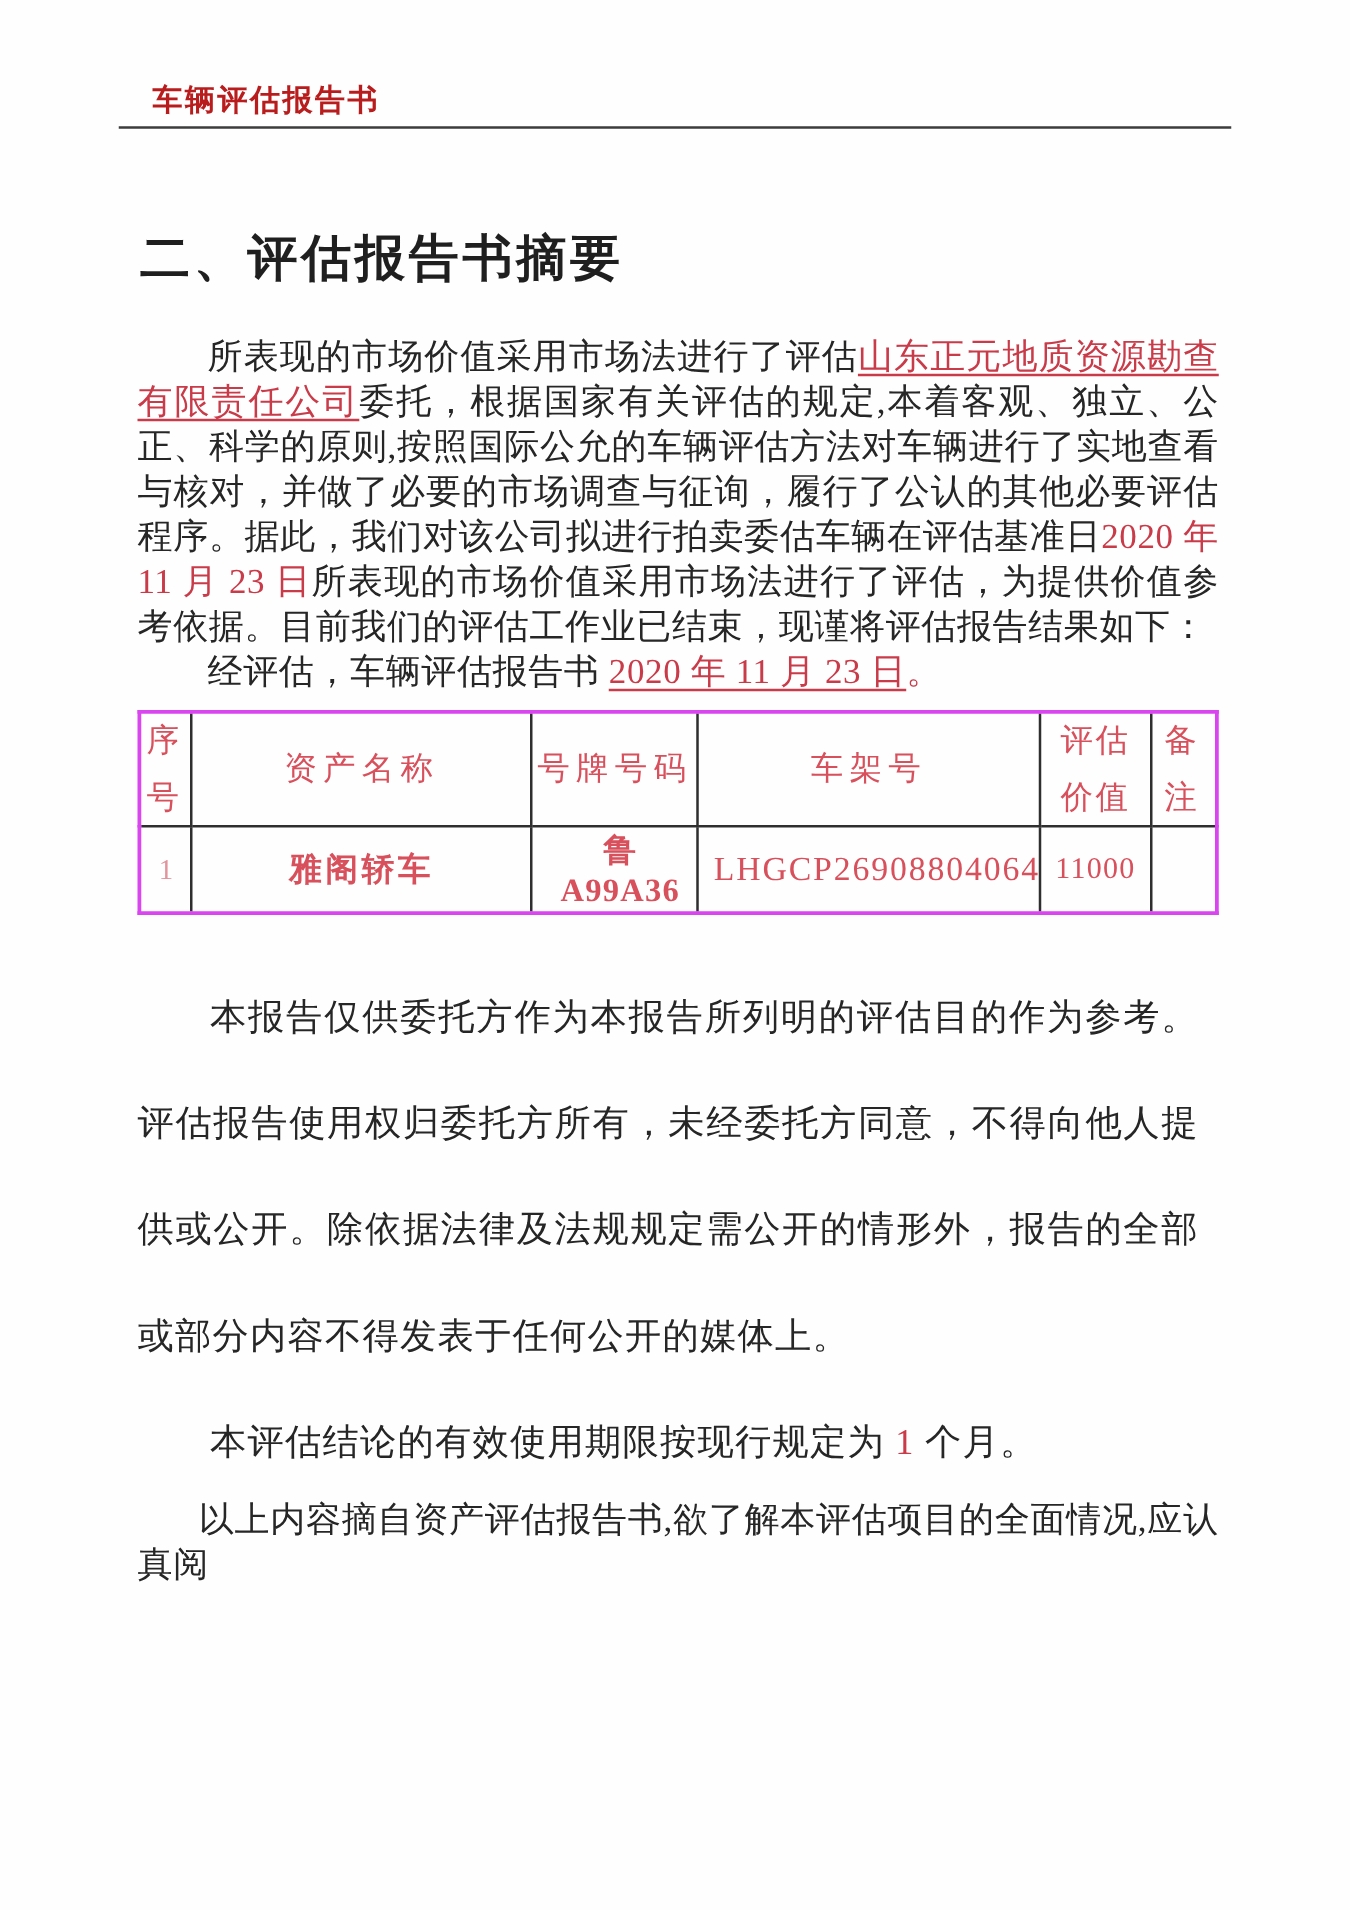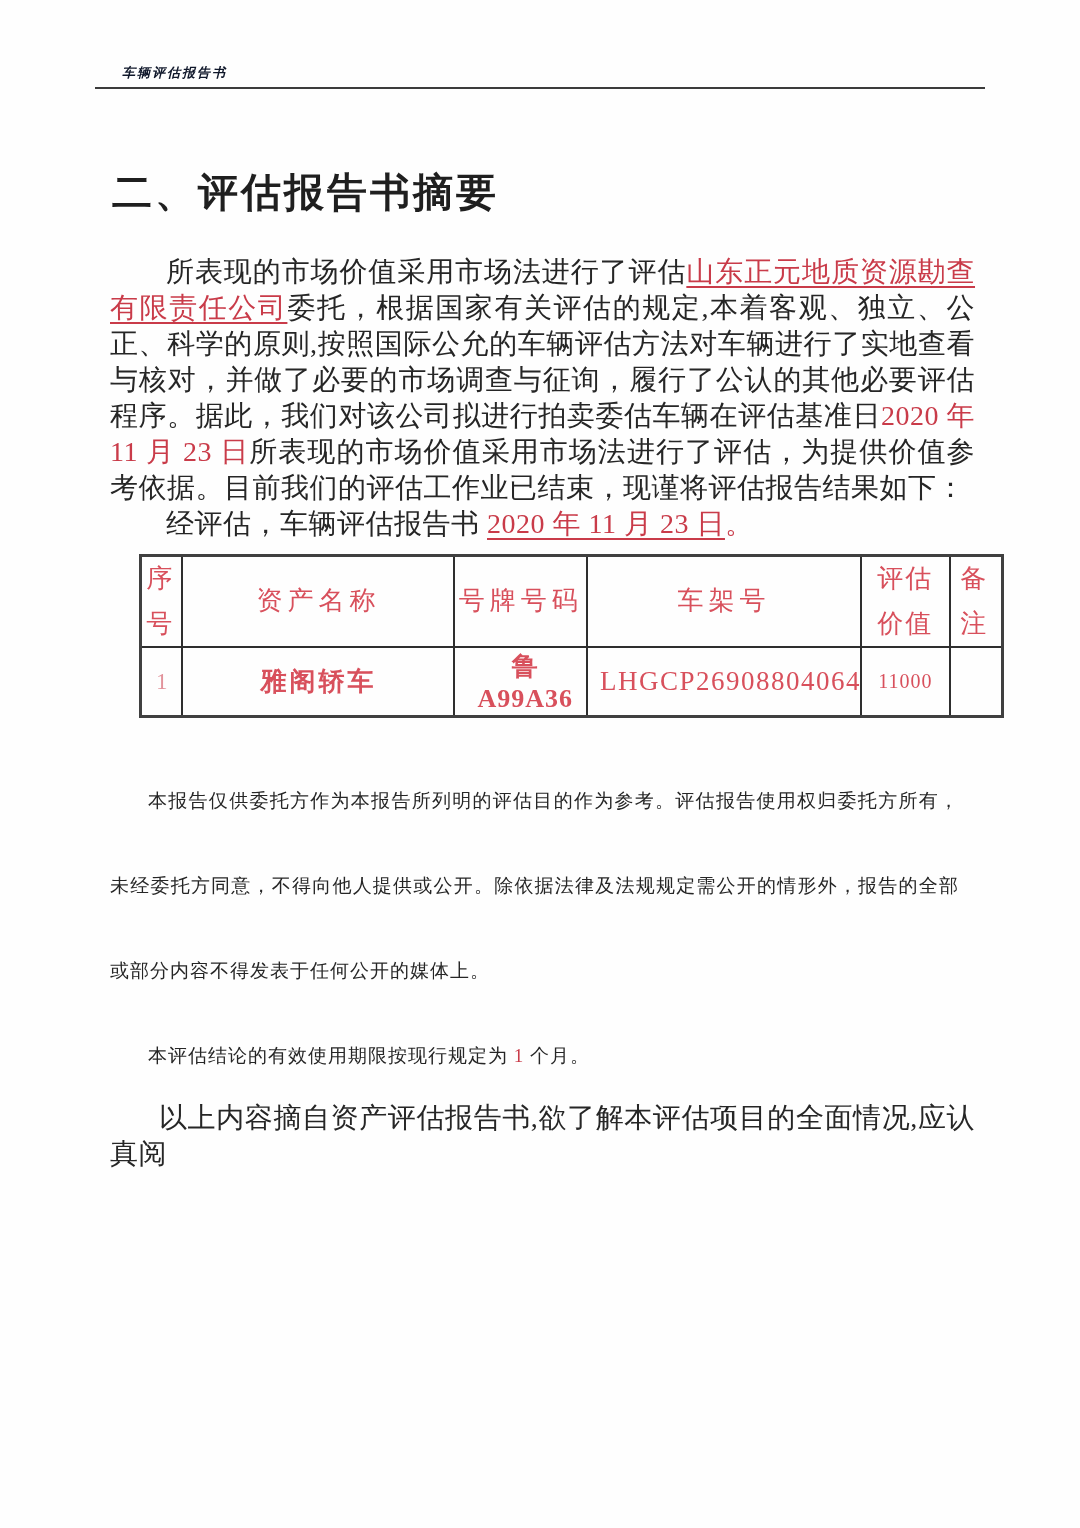"车辆评估报告书" .doc-header-title { color: #0f172a -> #b91c1c; font-size: 13px -> 24px; font-style: italic -> none }
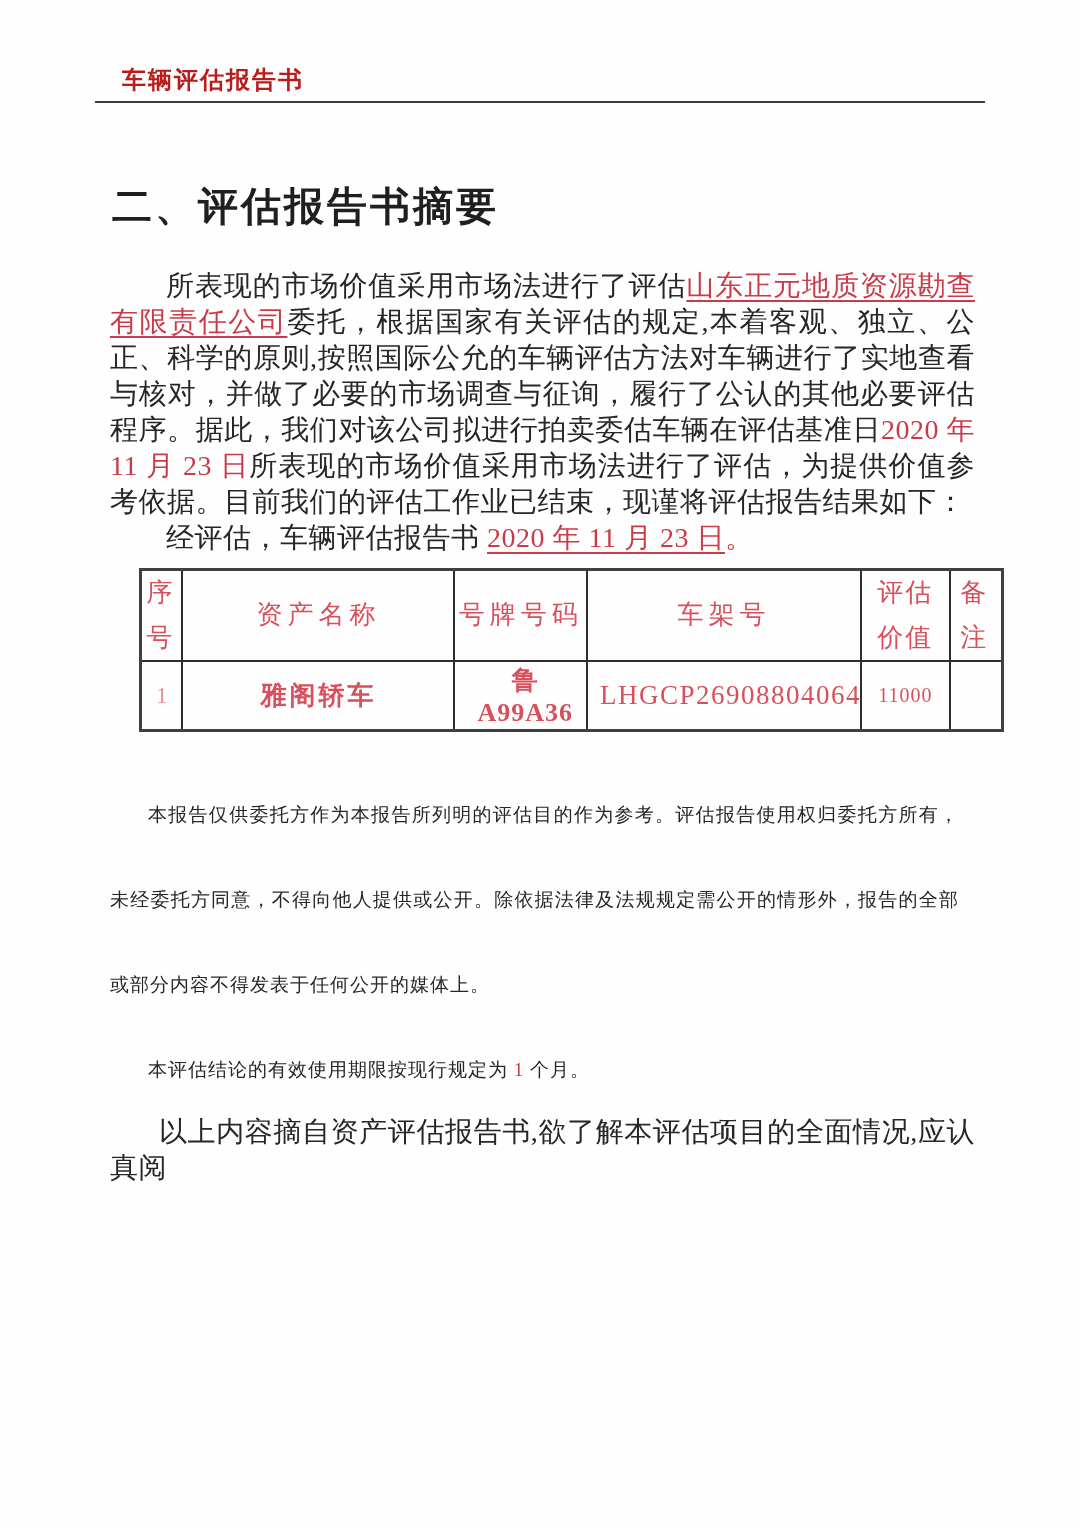"序号" table.result-table { border: 3px solid #404040 -> 3px solid #d946ef; margin-left: 29px -> none }
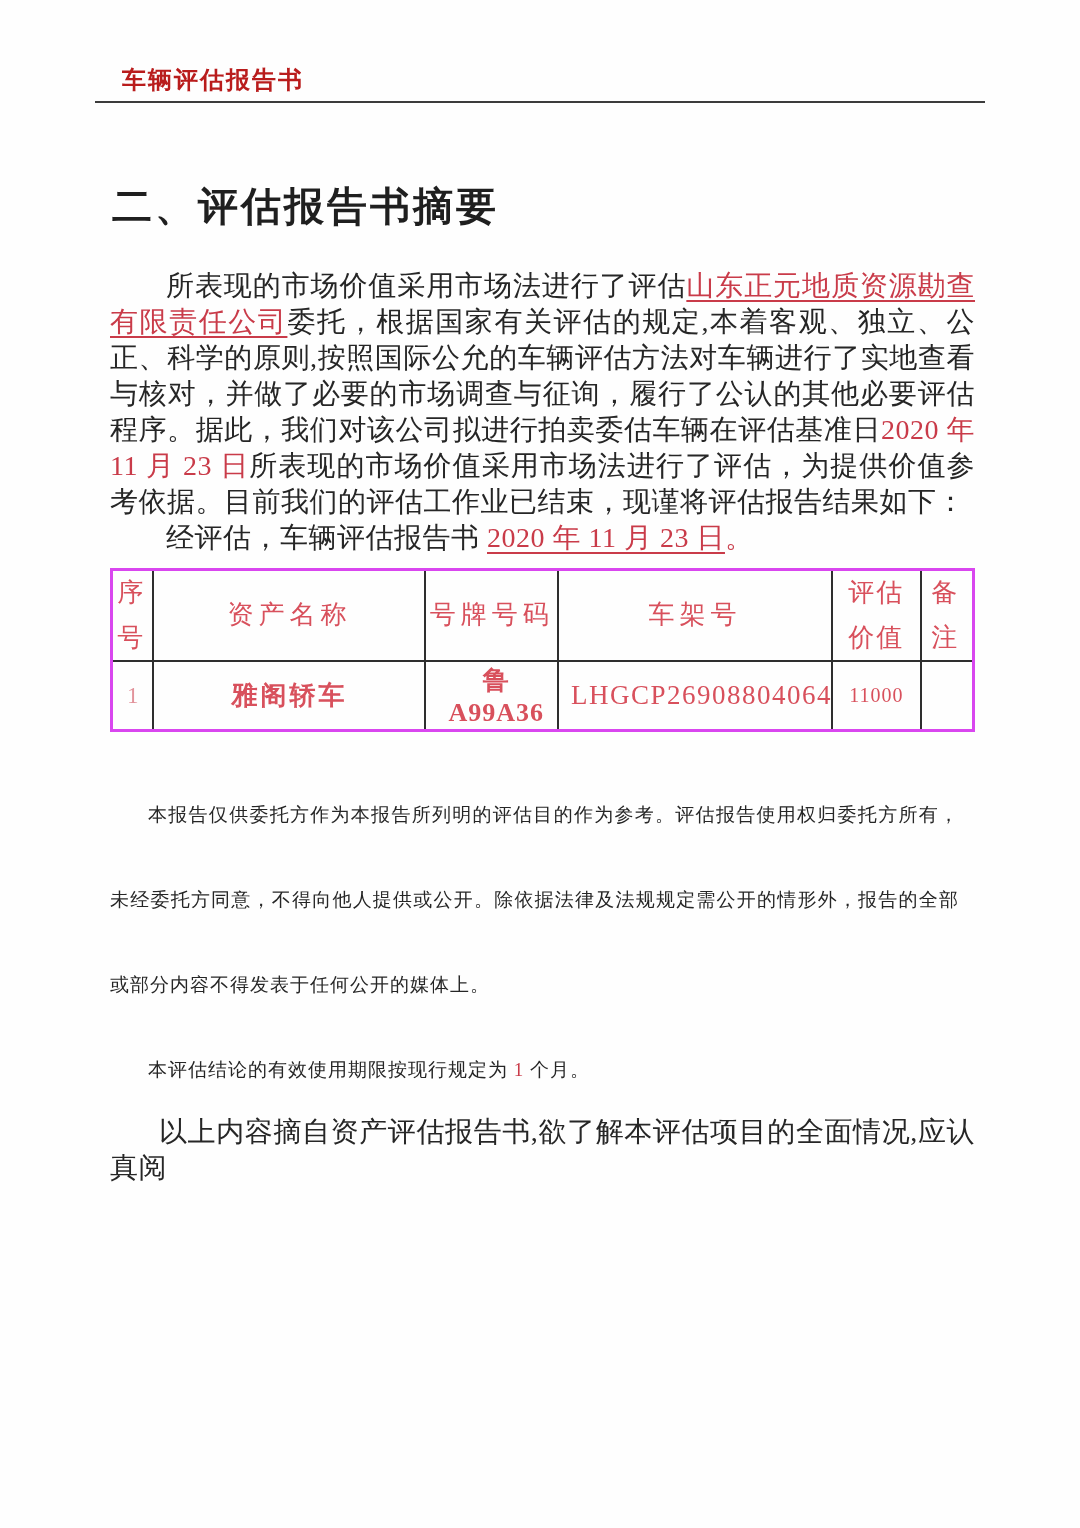"11000" td.cell-value { font-size: 20px -> 24px }
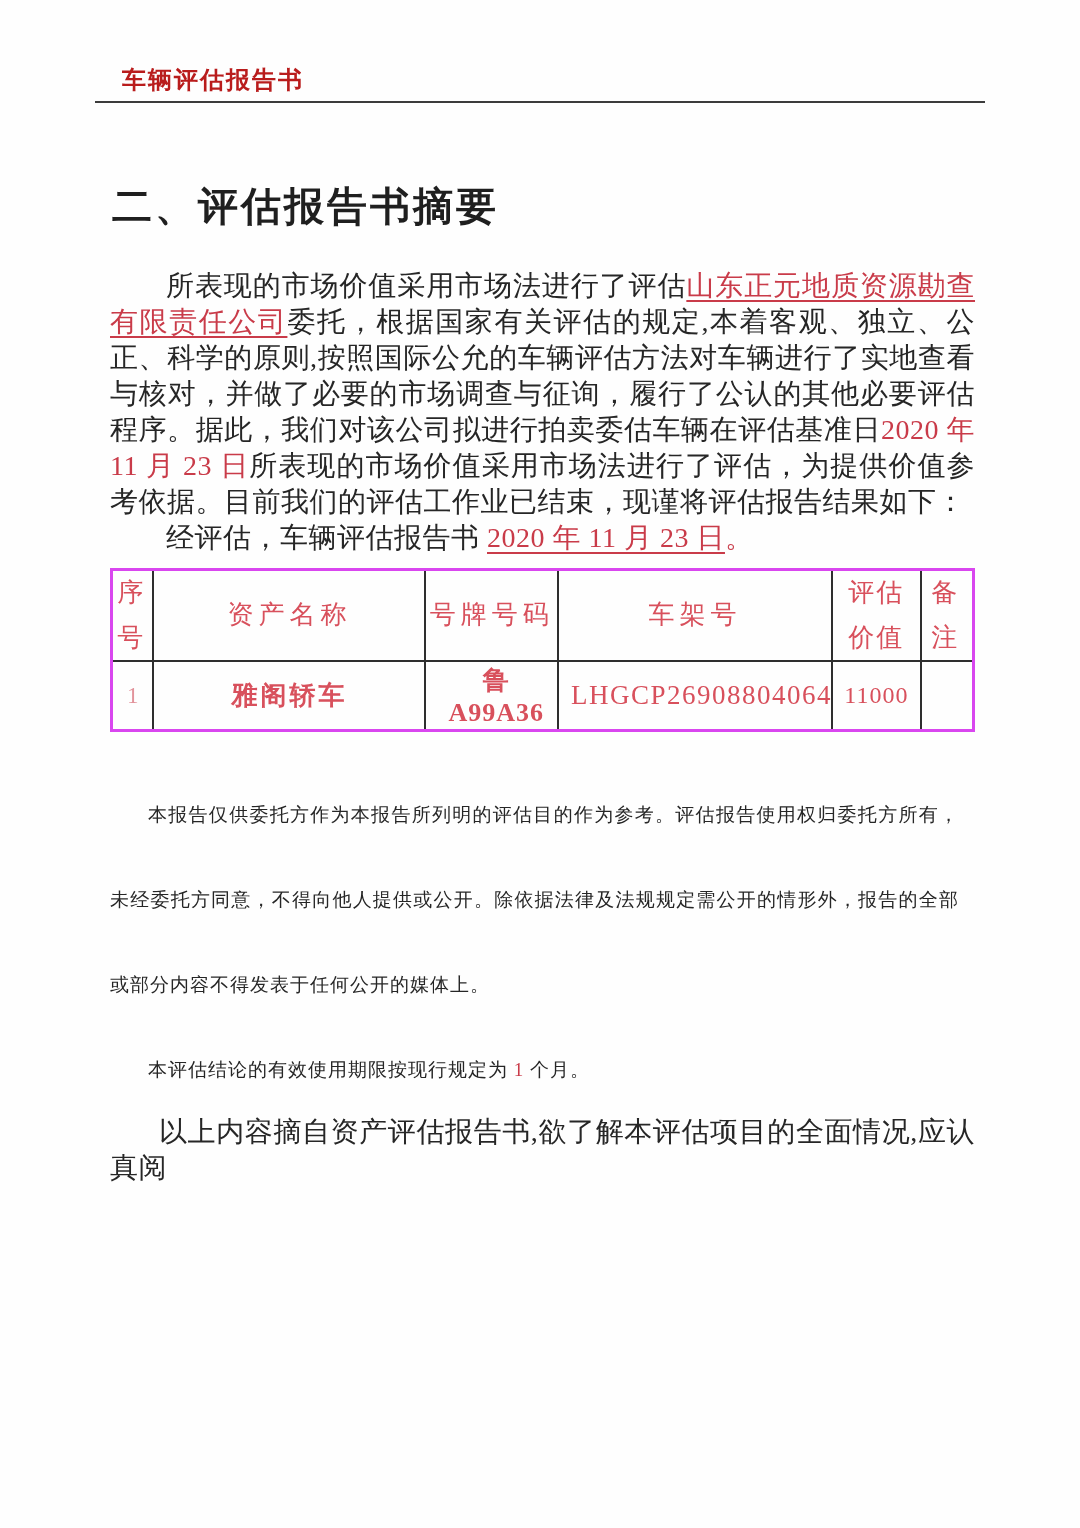"本报告仅供委托方作为本报告所列明的评估目的作为参考。评估报告使用权归委托方所有，" .note-p { font-size: 19px -> 29px }
